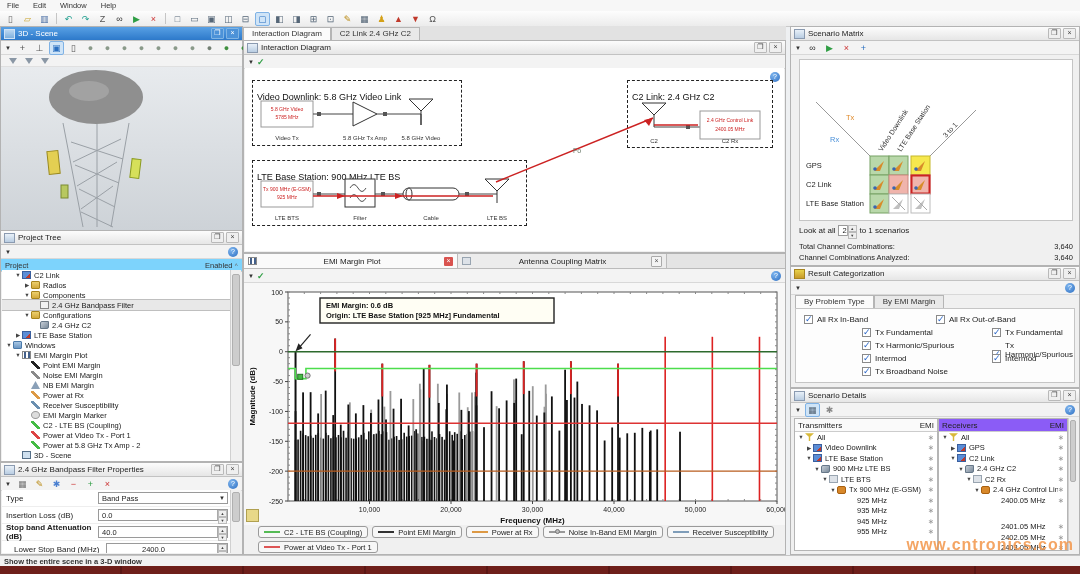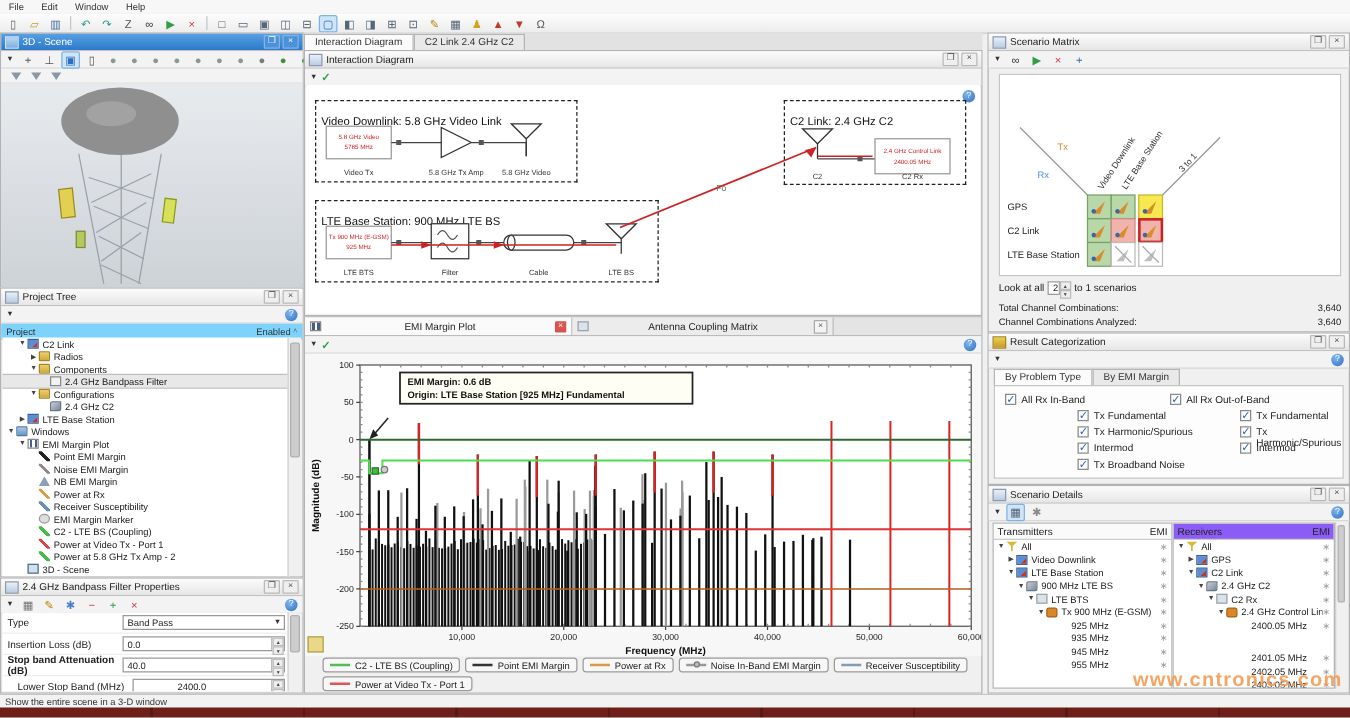"All Rx In-Band" .cbrow { align-items: flex-start -> flex-end }
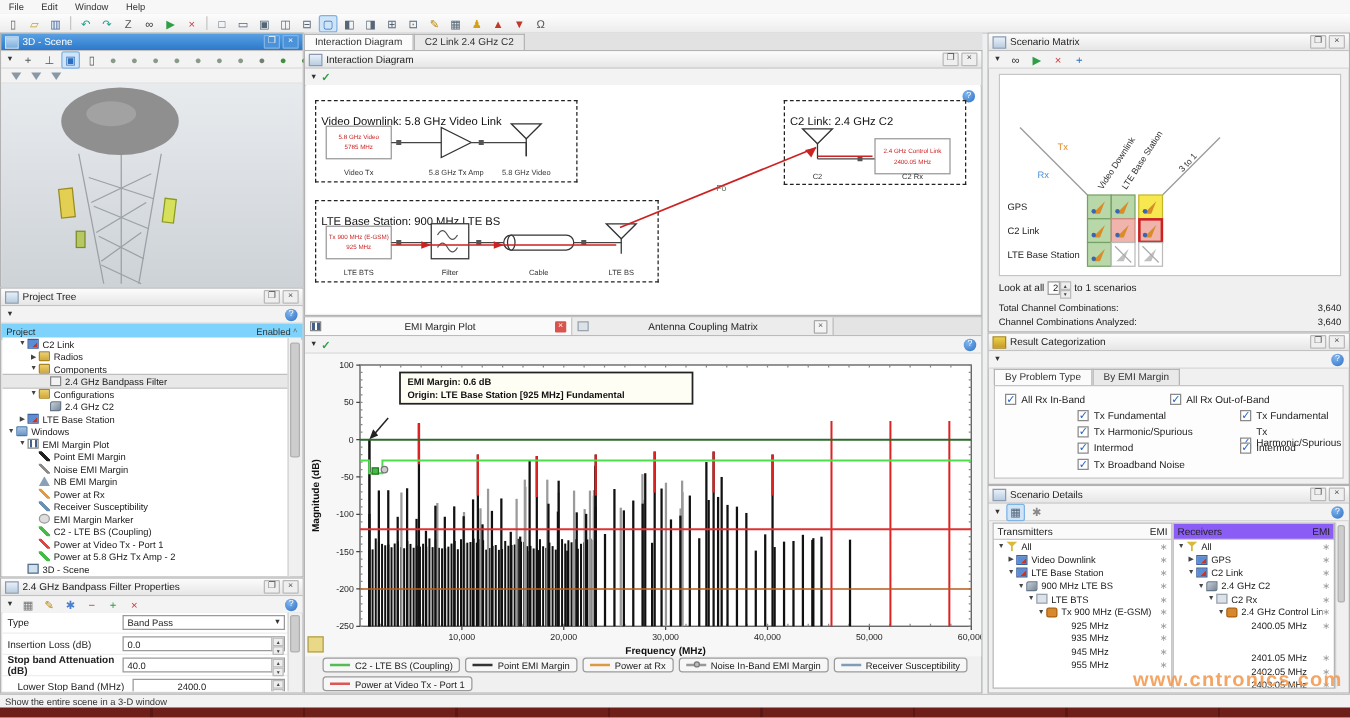"Show the entire scene in" #statusbar { font-weight: none -> bold }
